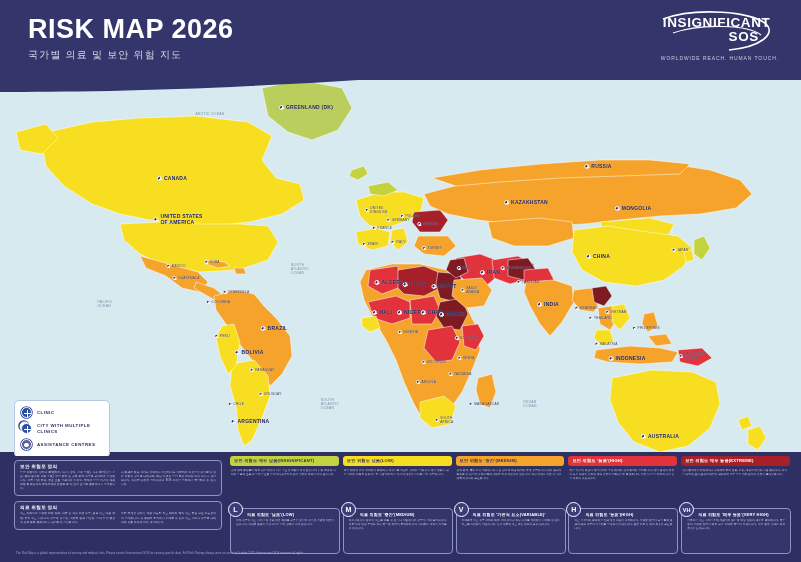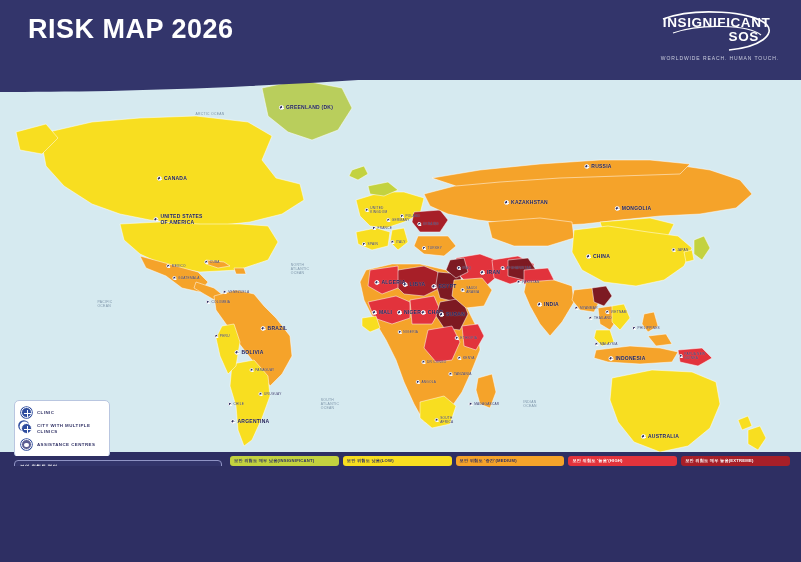"RISK MAP 2026" #poster { height: 466px -> 562px }
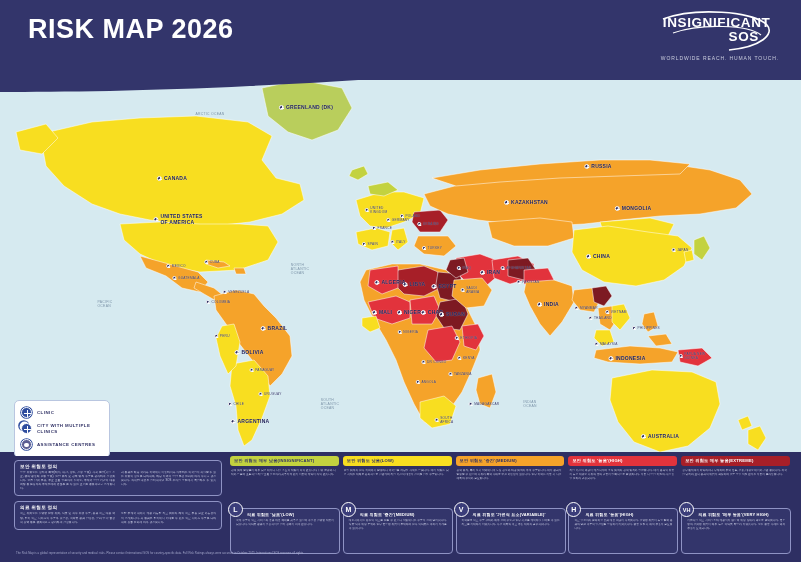"국가별 의료 및 보안 위험" div { html: none -> <div>국가별 의료 및 보안 위험 지도</div> }
